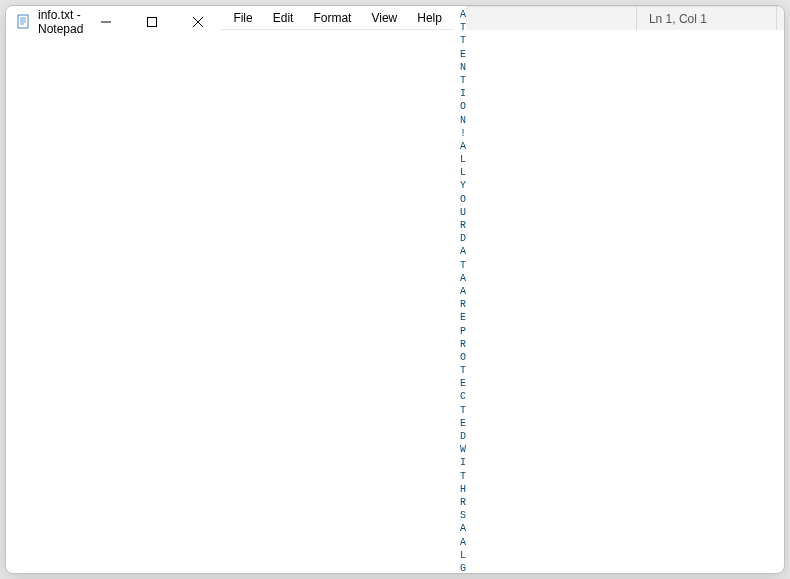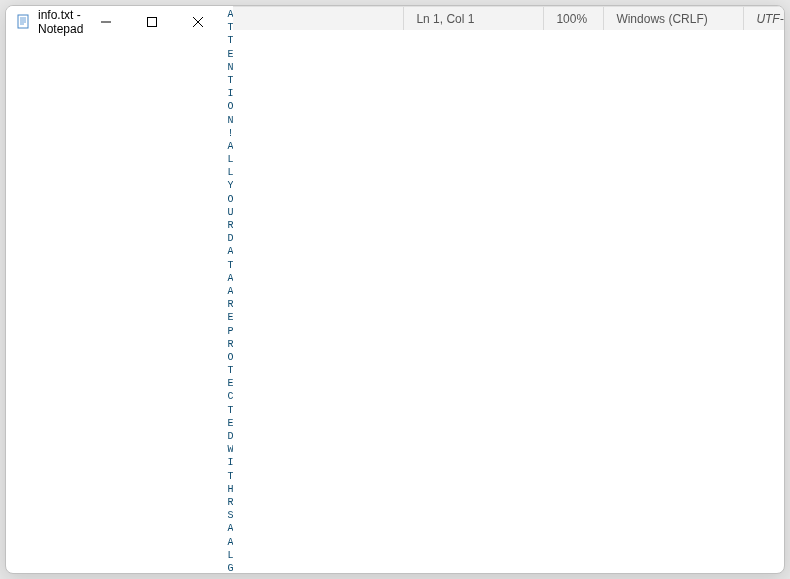"File" div.menubar { html: none -> <div> <div>File</div> <div>Edit</div> <div>Format</div> <div>View</div> <div>Help</div> </div> }
